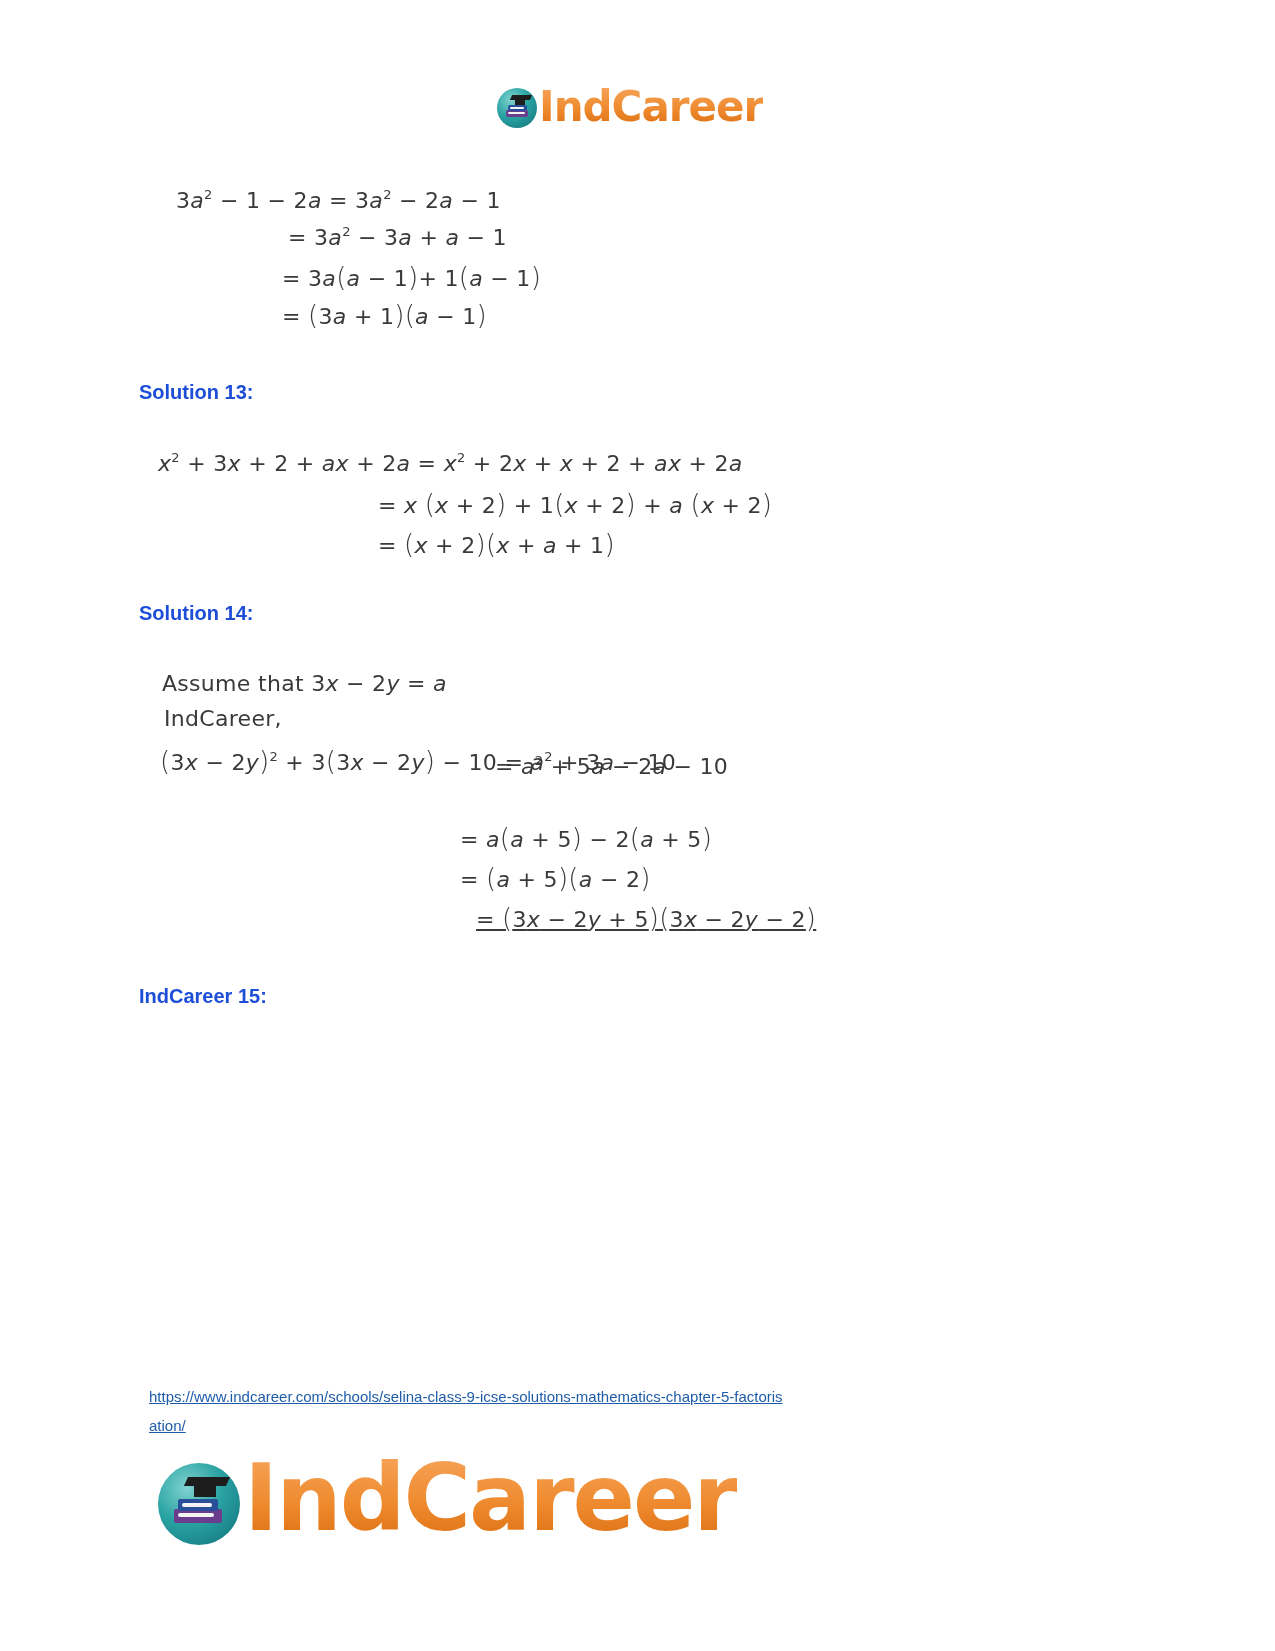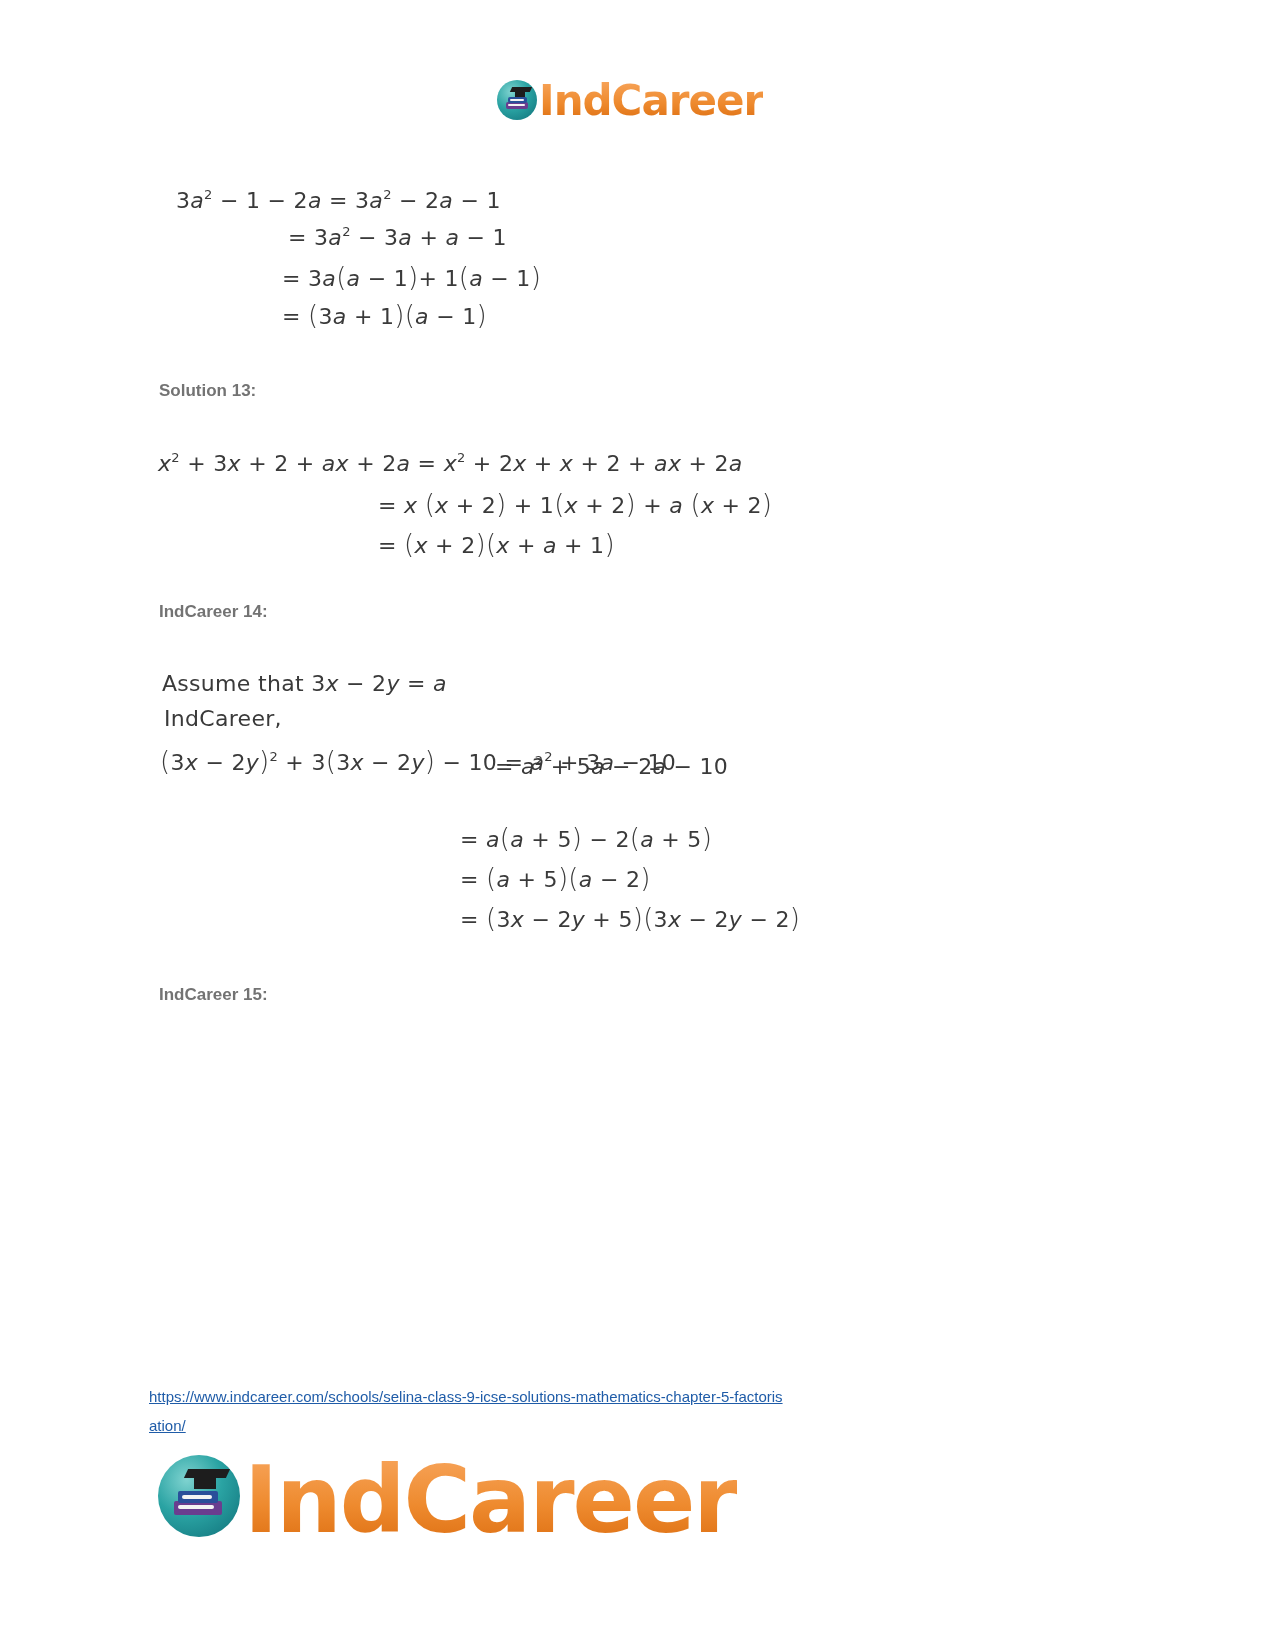"IndCareer" .logo { align-items: flex-start -> flex-end }
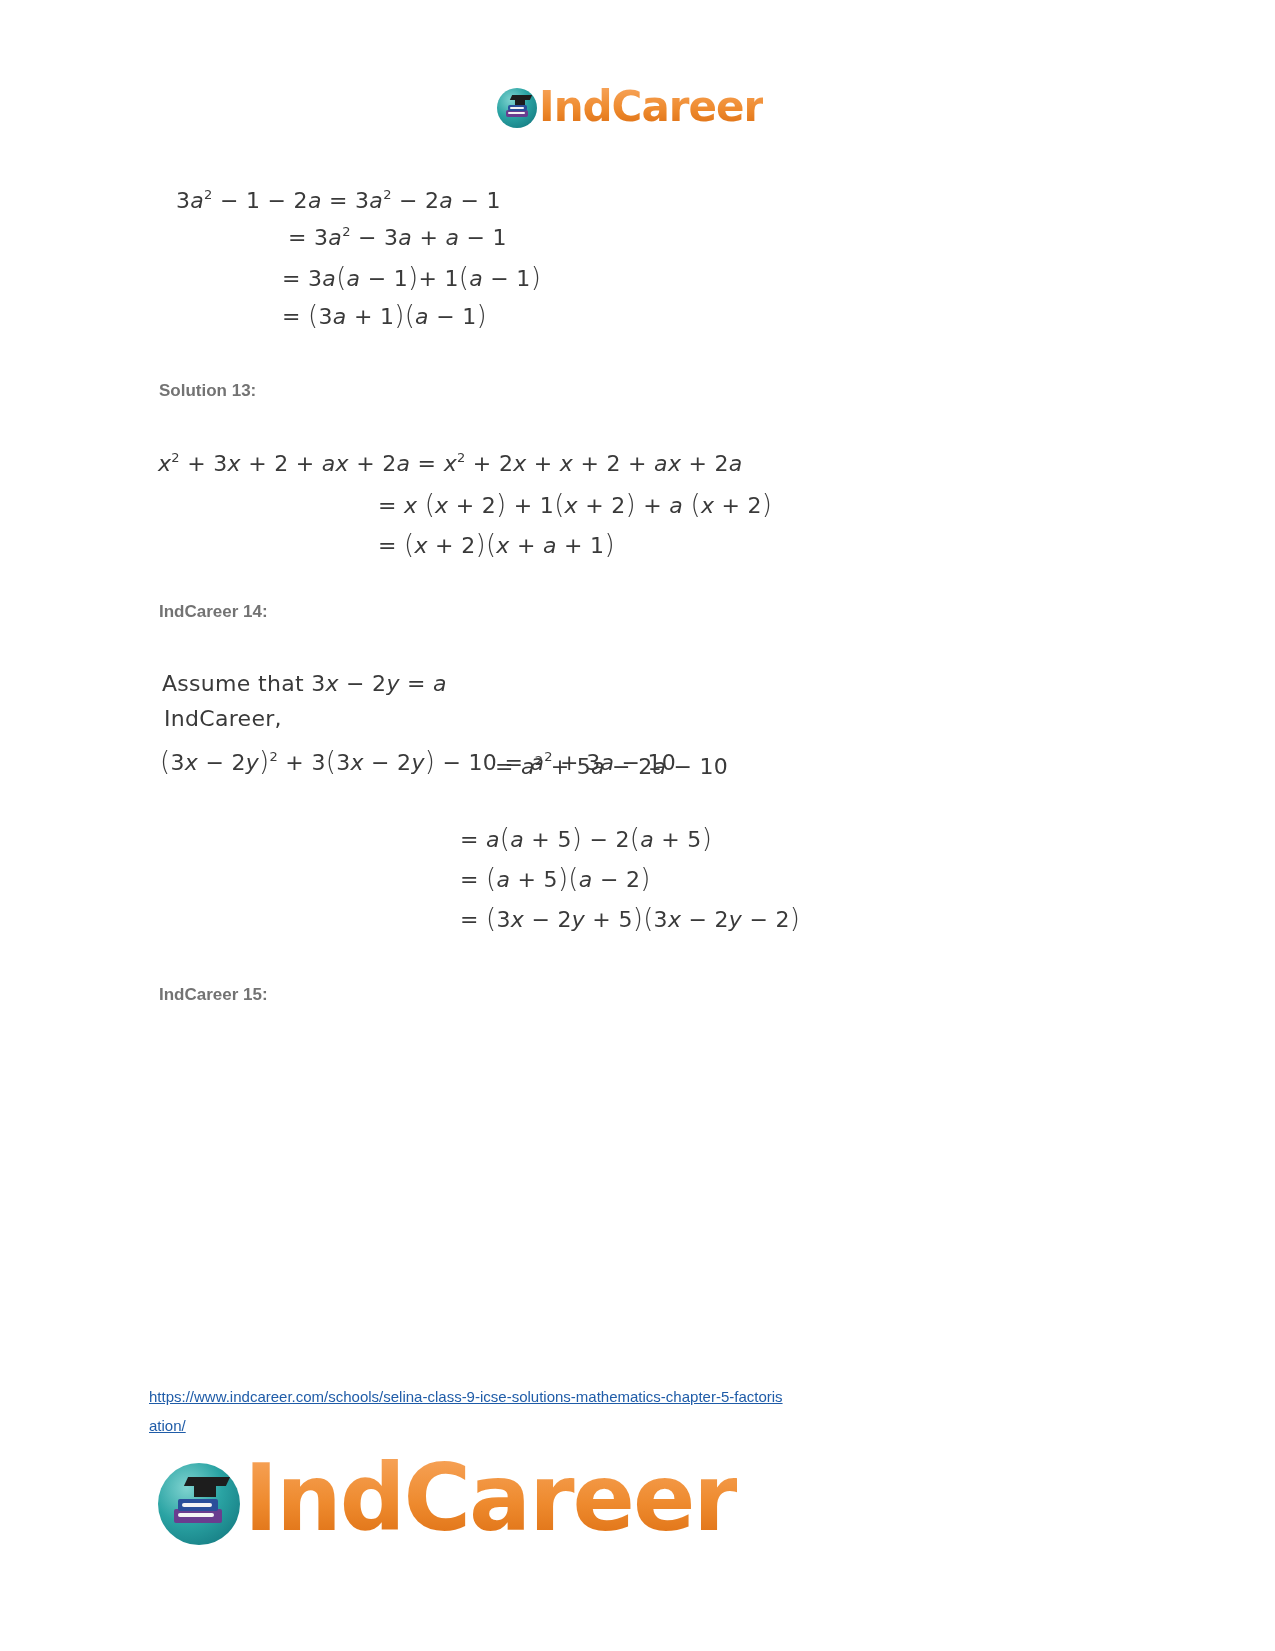"Solution 13:" .heading { color: #737373 -> #1d4ed8; font-size: 17px -> 20px; left: 159px -> 139px }
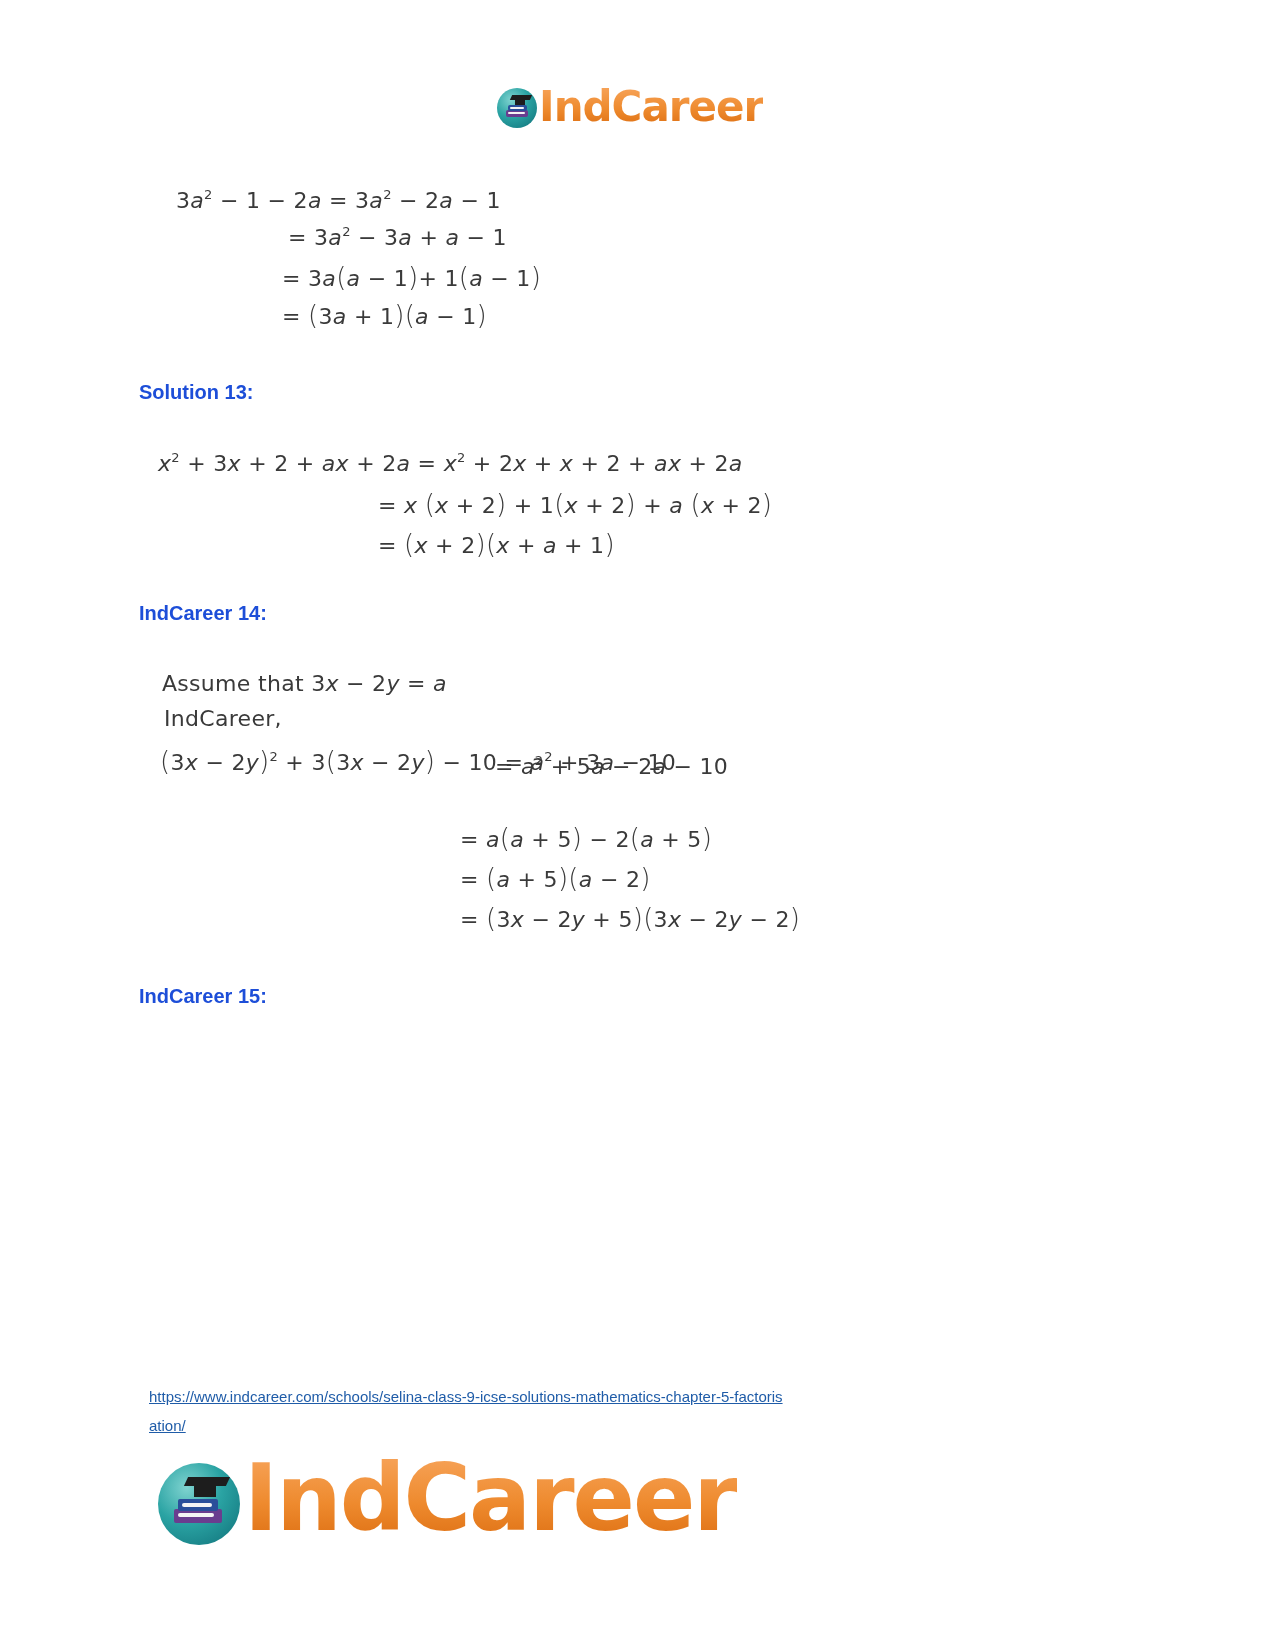"IndCareer 14:" div.abs { text: IndCareer -> Solution }
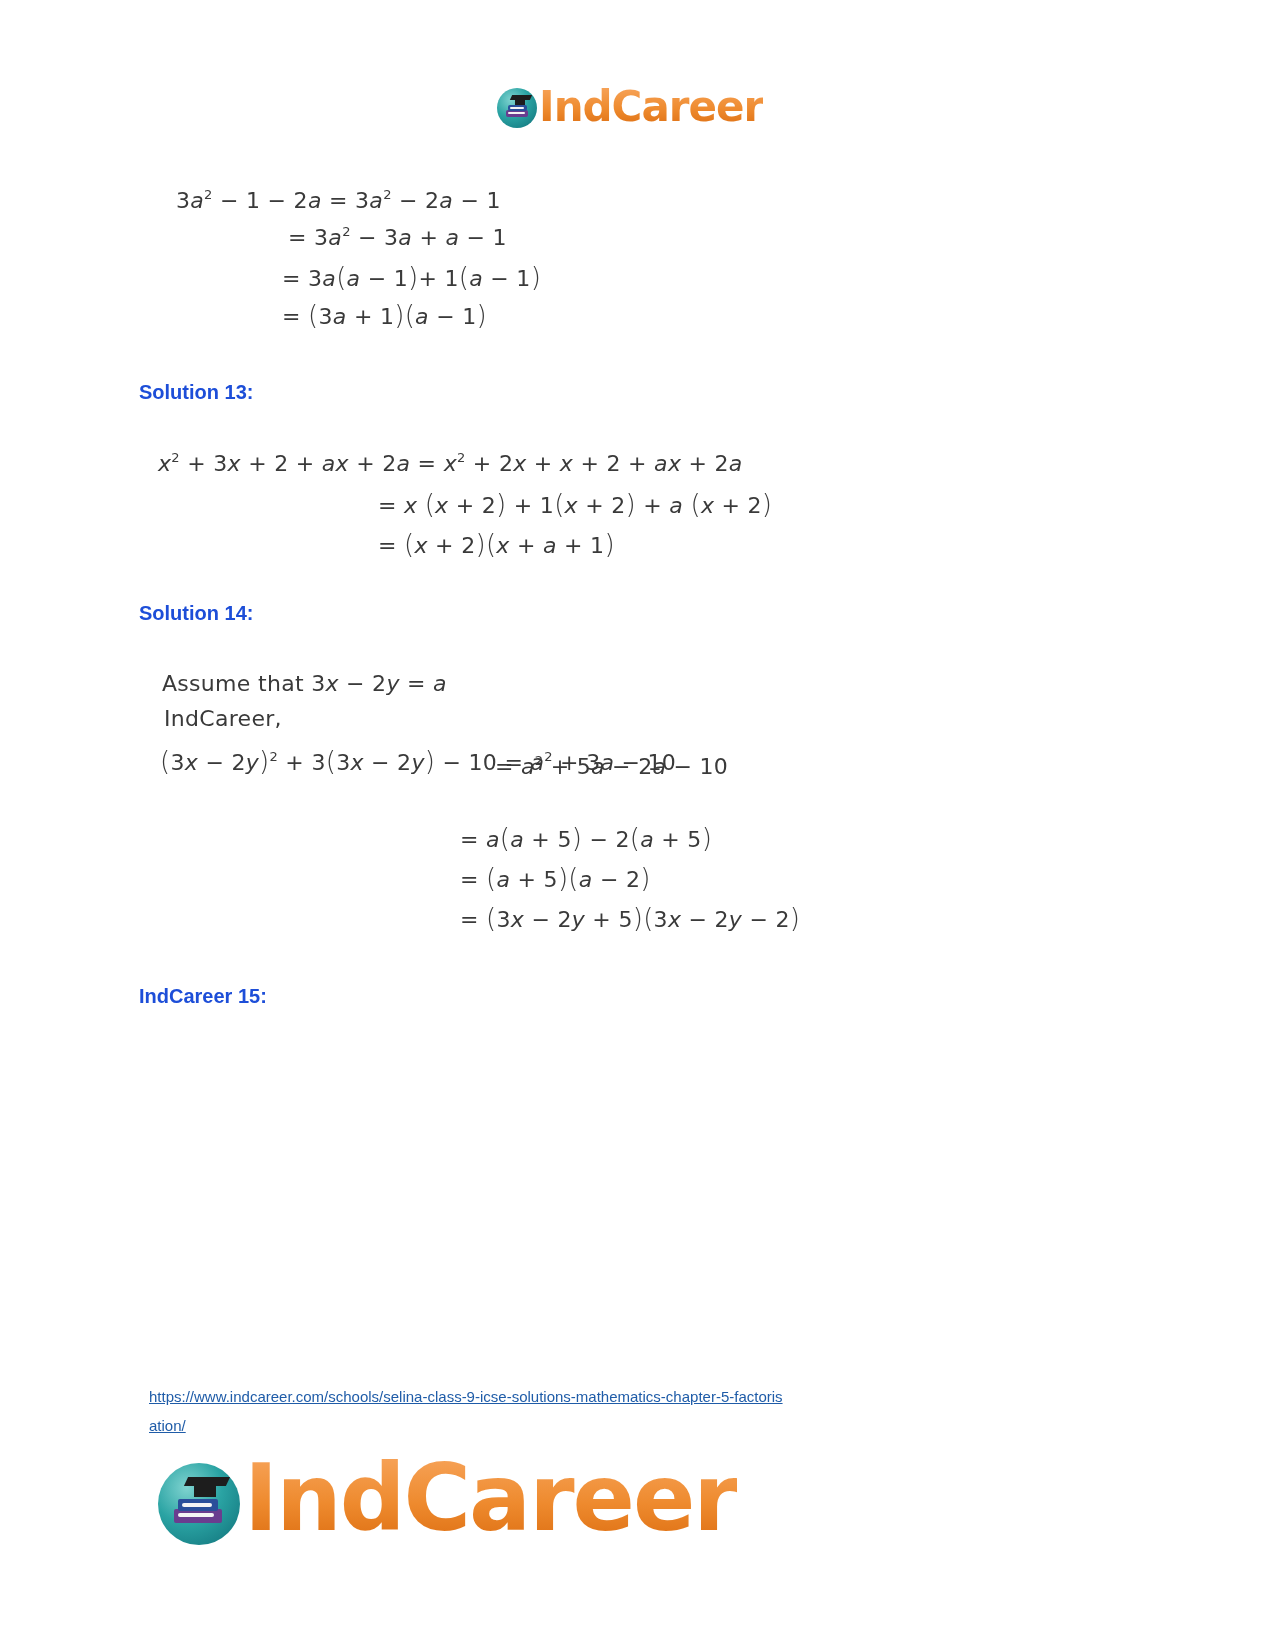"= (3x − 2y +" div.abs { left: 460px -> 476px; text-decoration: none -> underline }
